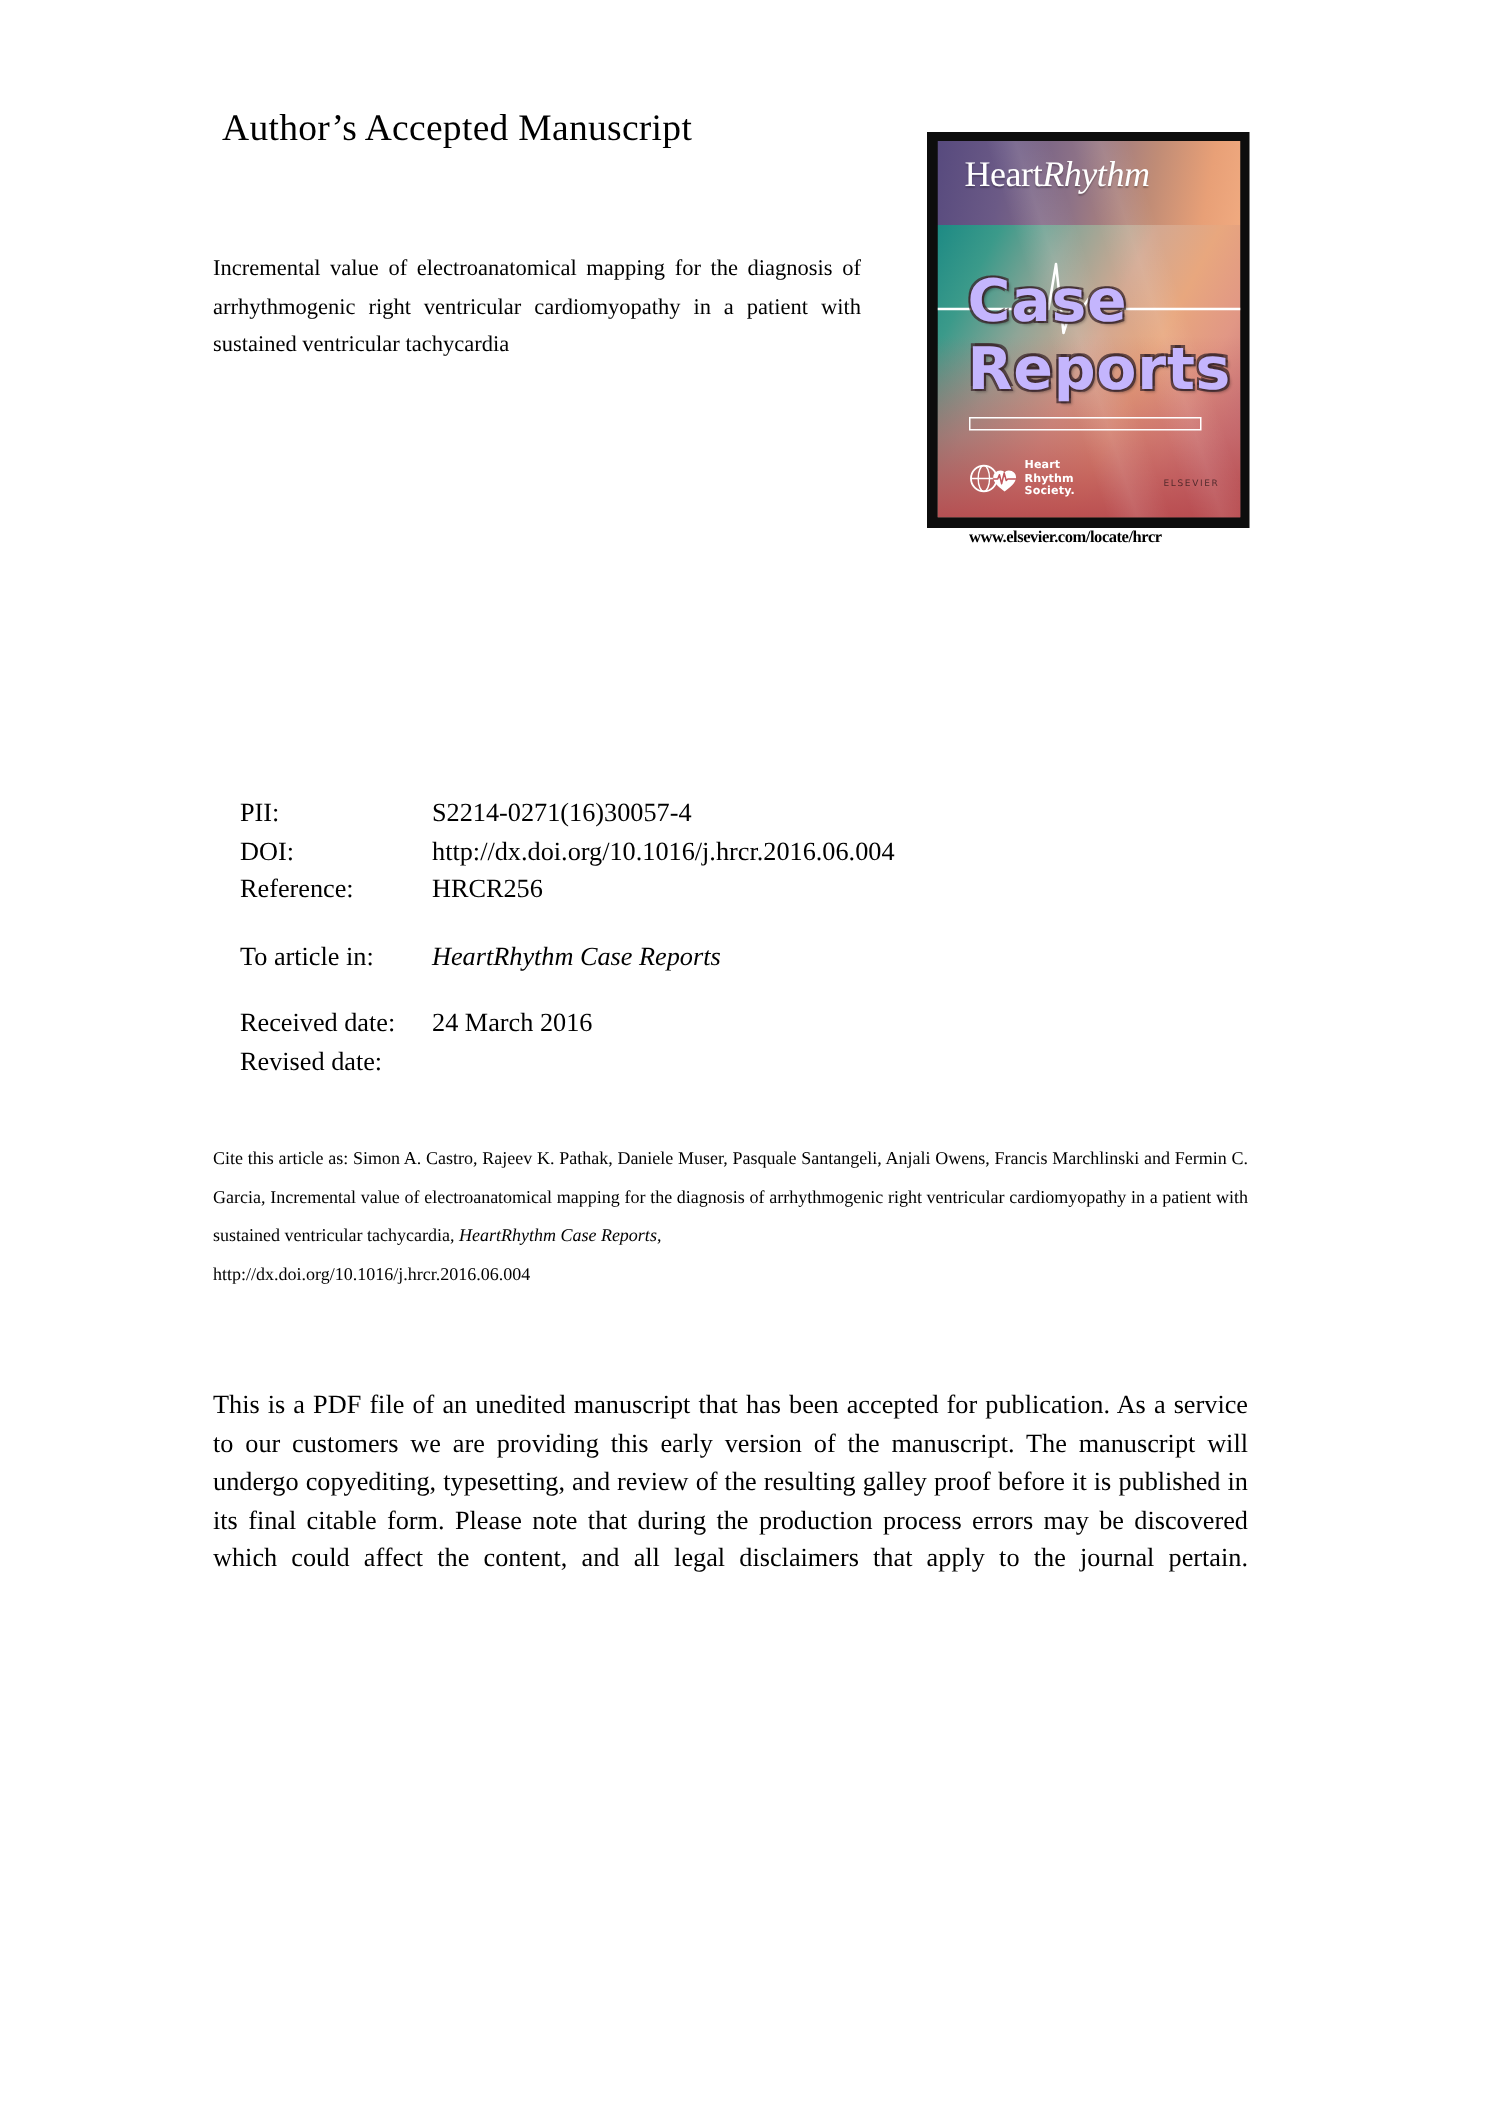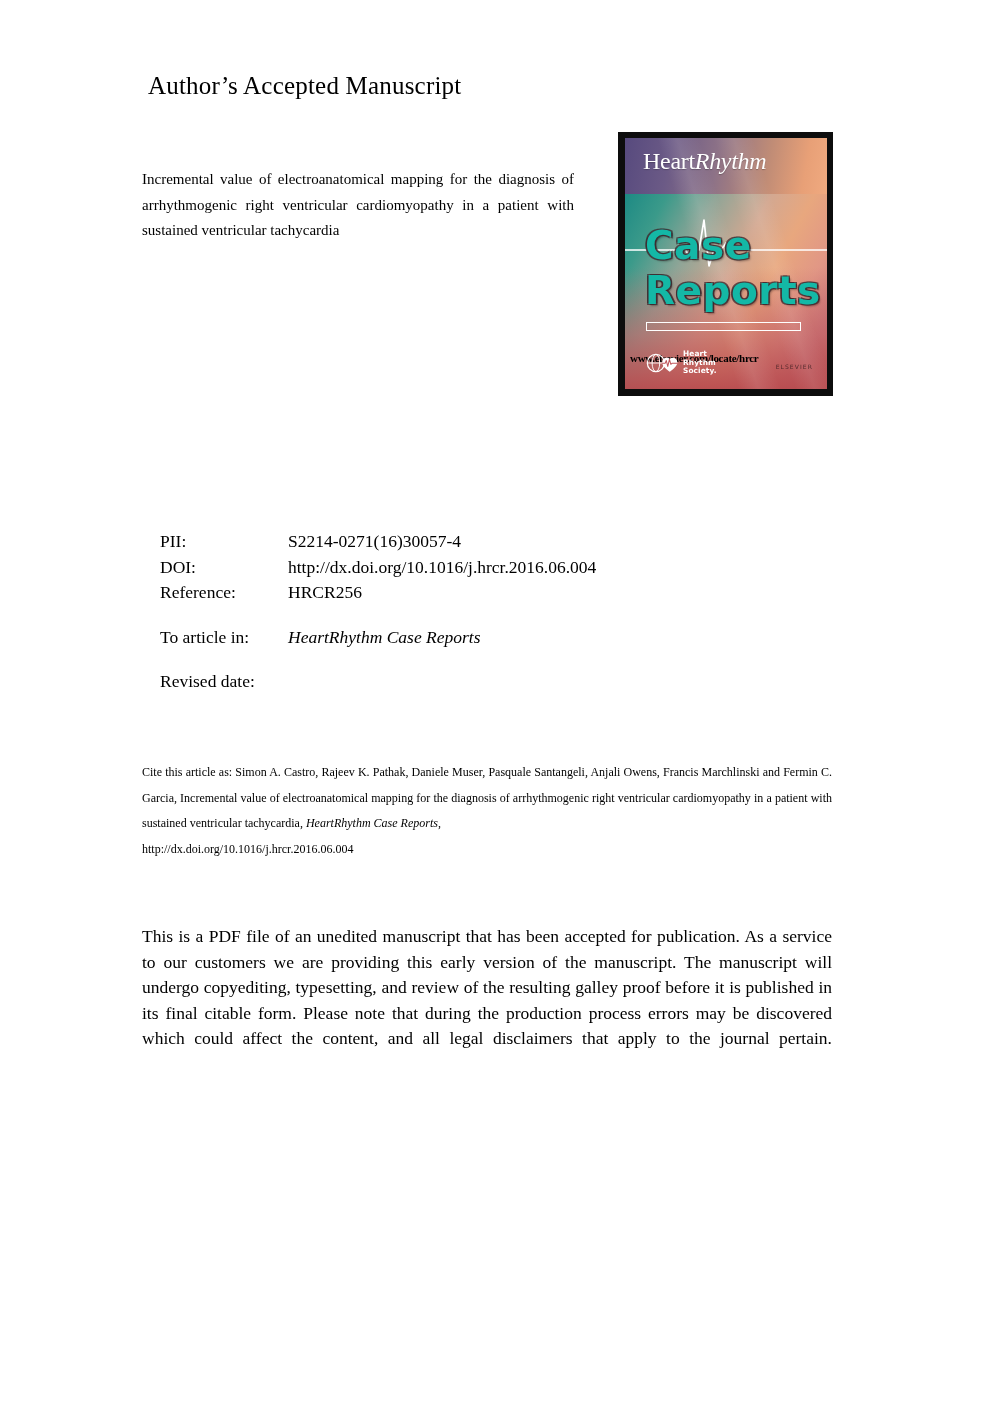"HeartRhythm" .cover { margin-top: 44px -> none }
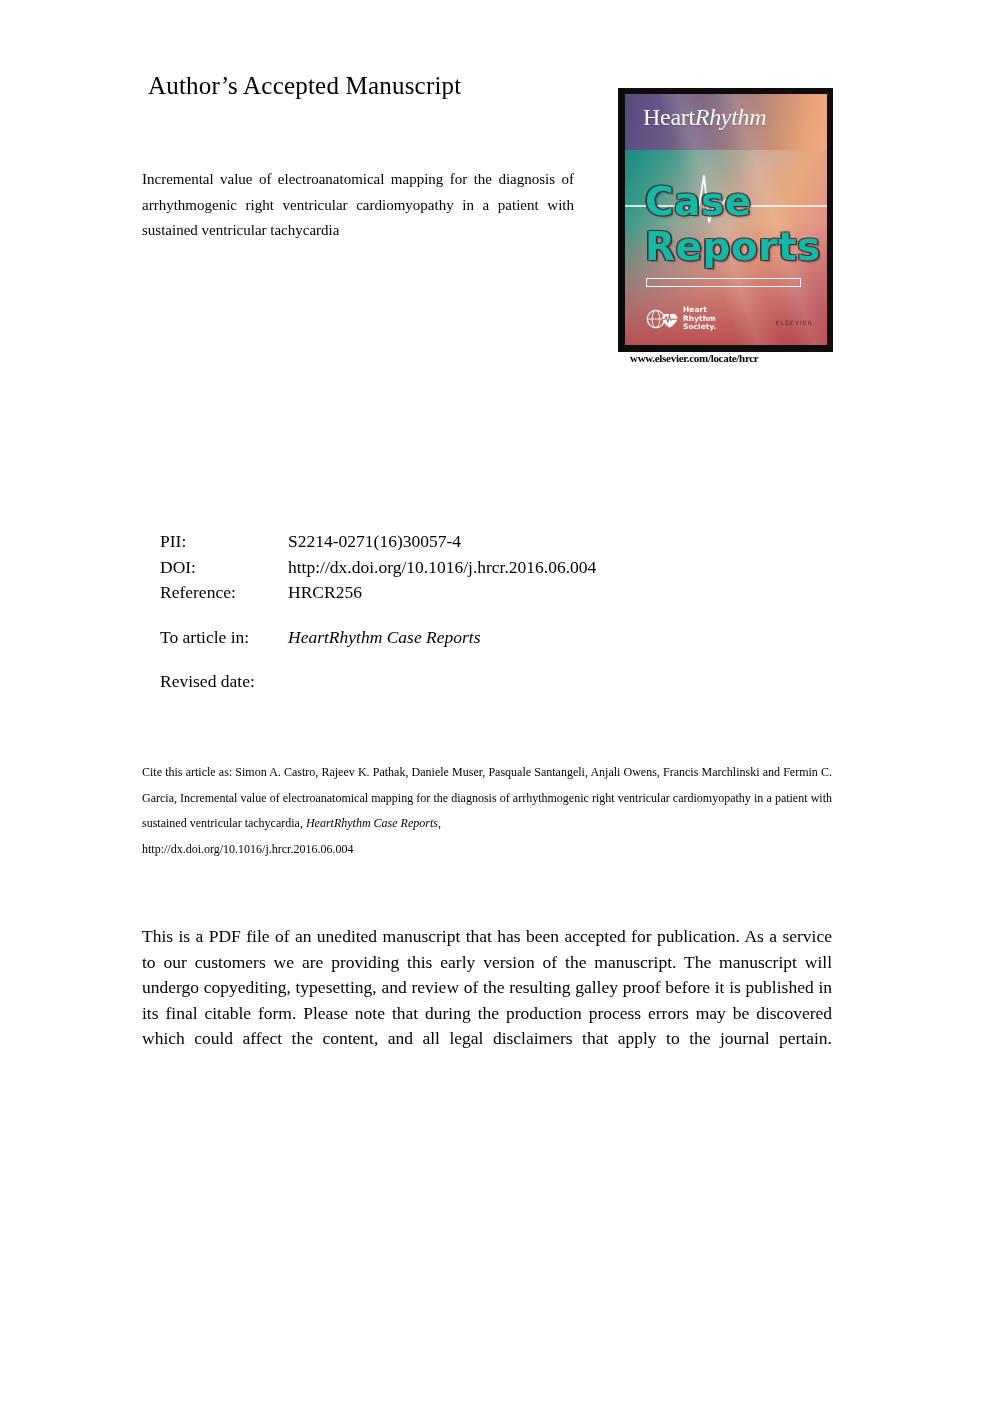"Case" .cover-word { color: #14b8a6 -> #c4b5fd }
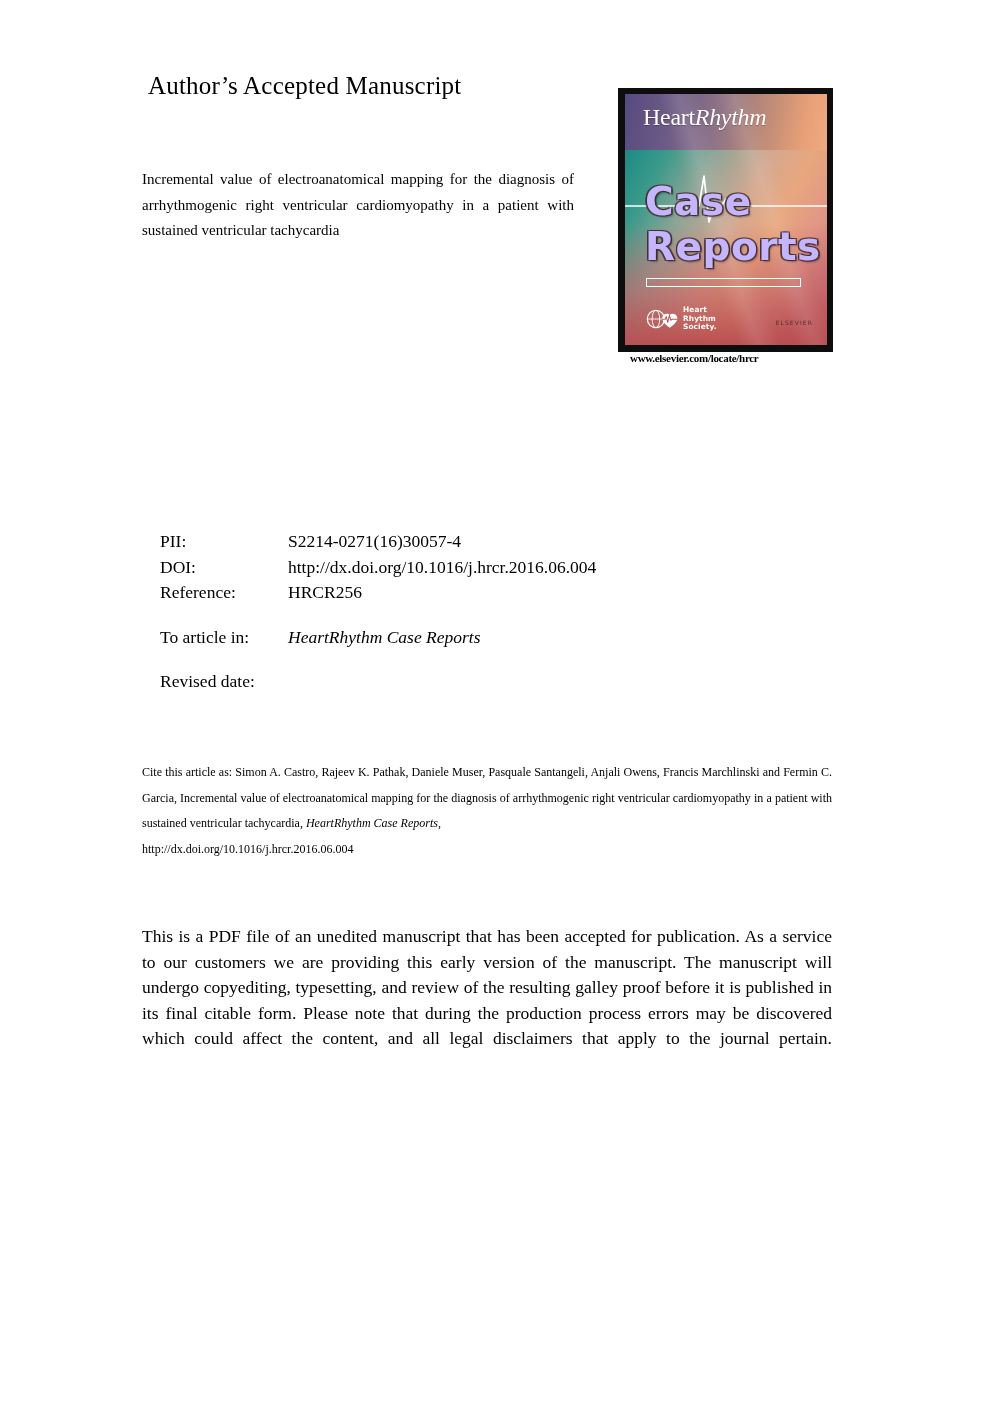"www.elsevier.com/locate/hrcr" .cover-url { left: 630px -> 646px }
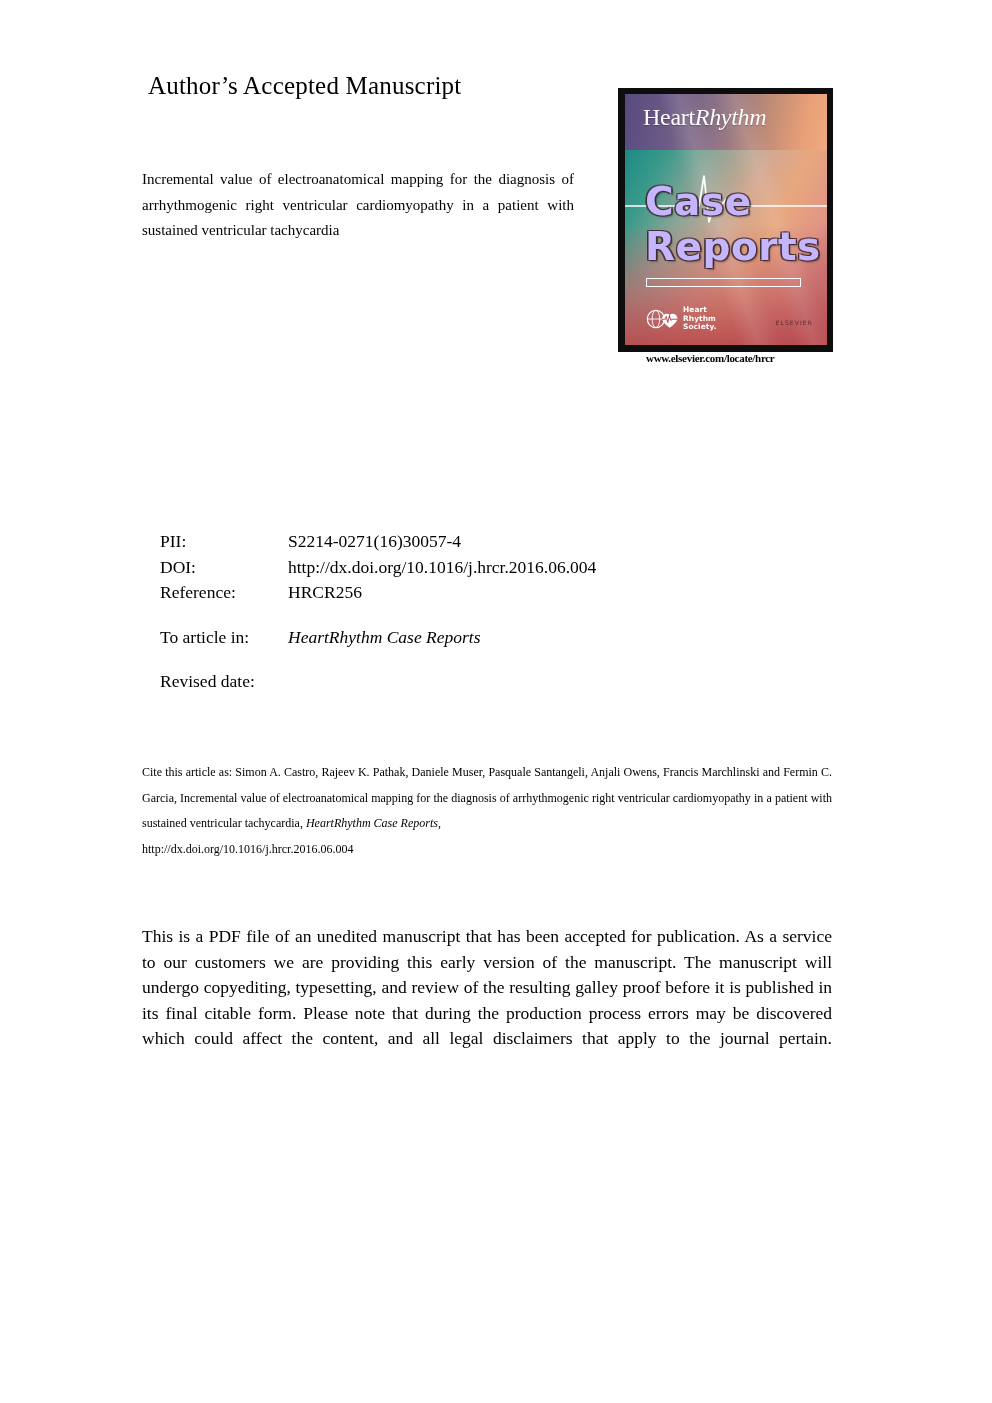"Received date:" div.meta-row { html: none -> <div> <div>Received date:</div> <div>24 March 2016</div> </div> }
